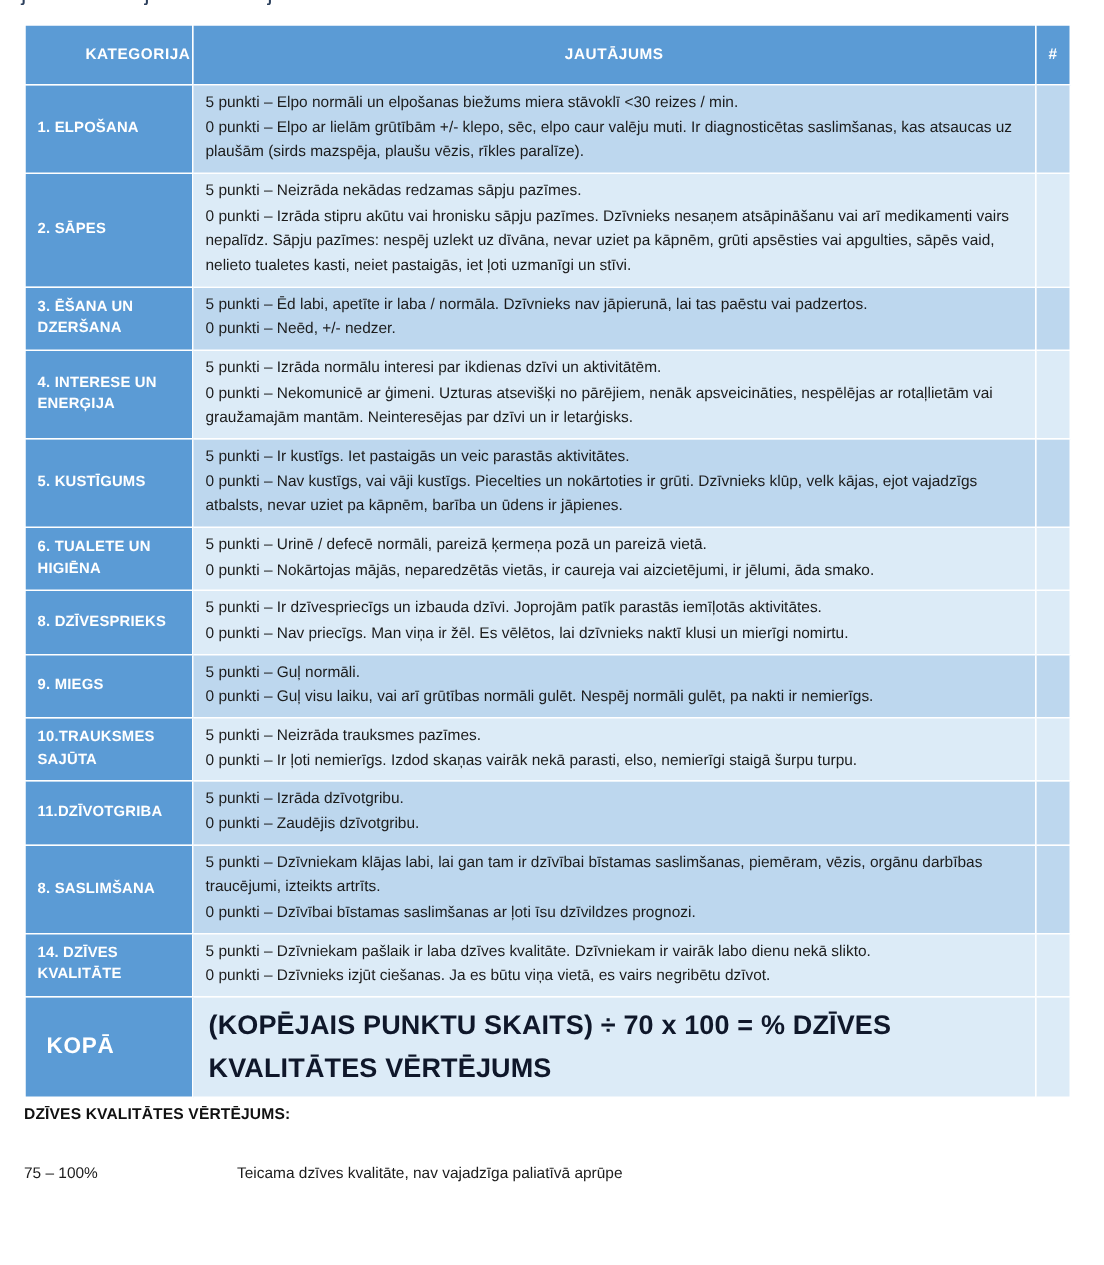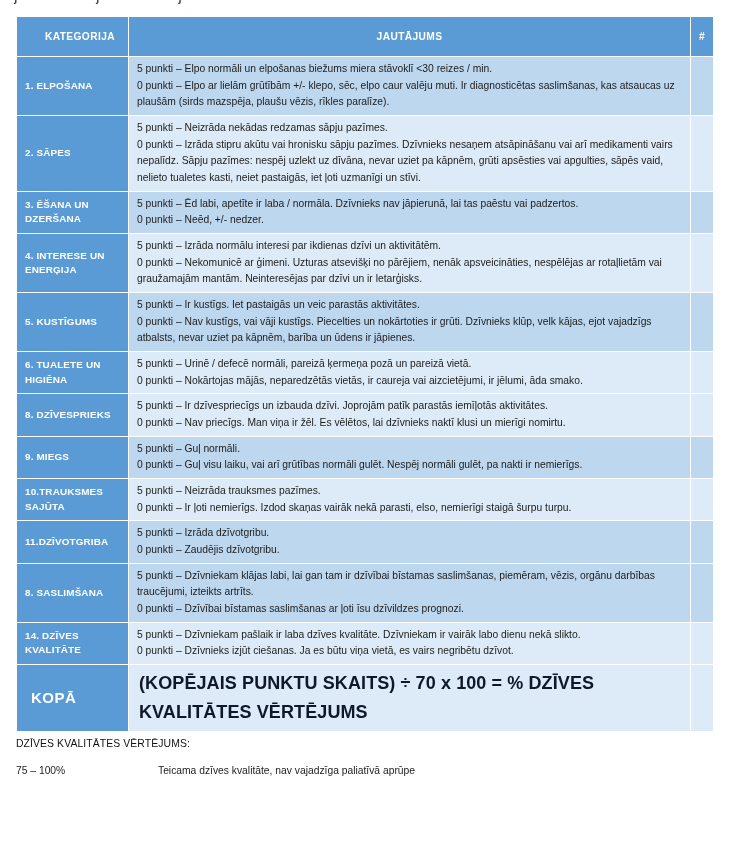"KATEGORIJA" th.h-cat { text-align: center -> right }
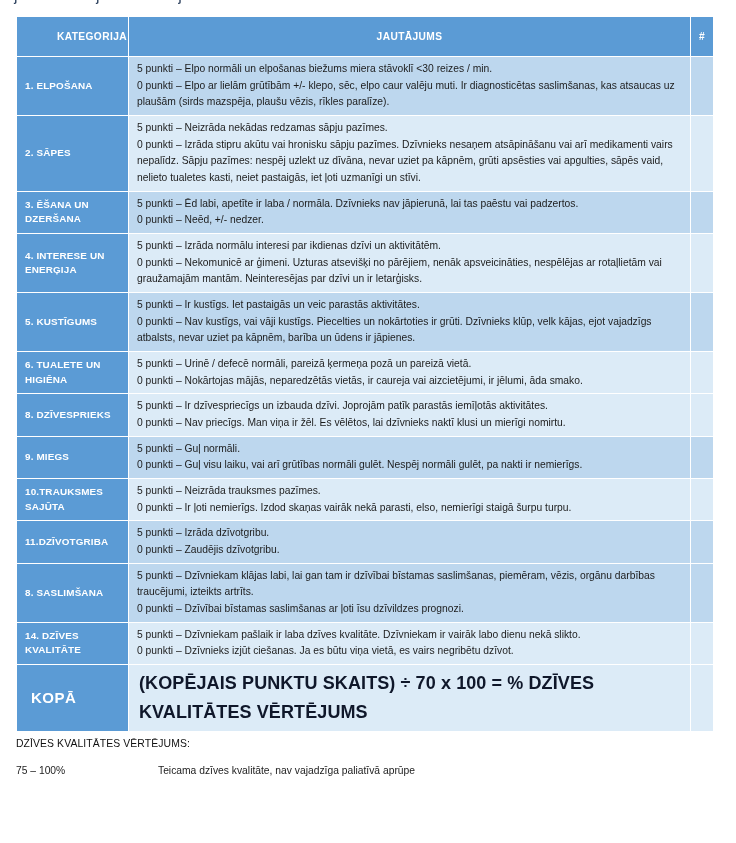"DZĪVES KVALITĀTES VĒRTĒJUMS:" .legend-title { font-weight: normal -> bold; margin-bottom: 16px -> 28px }
